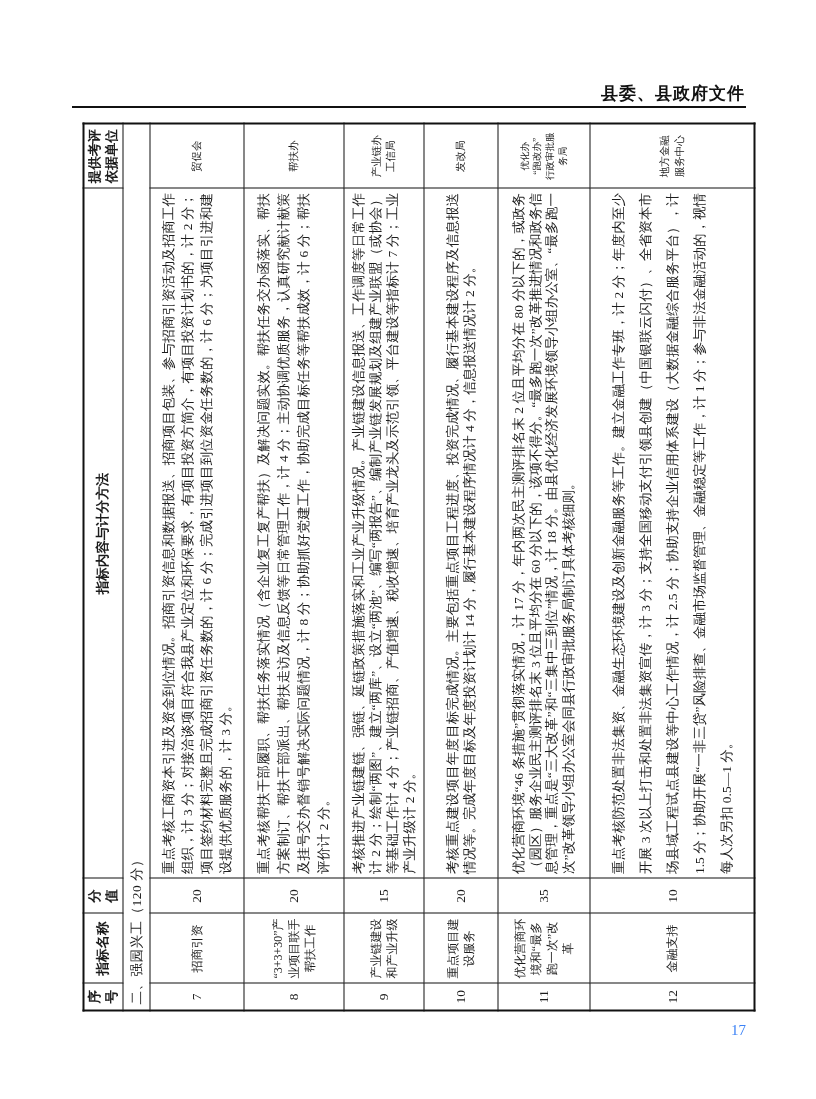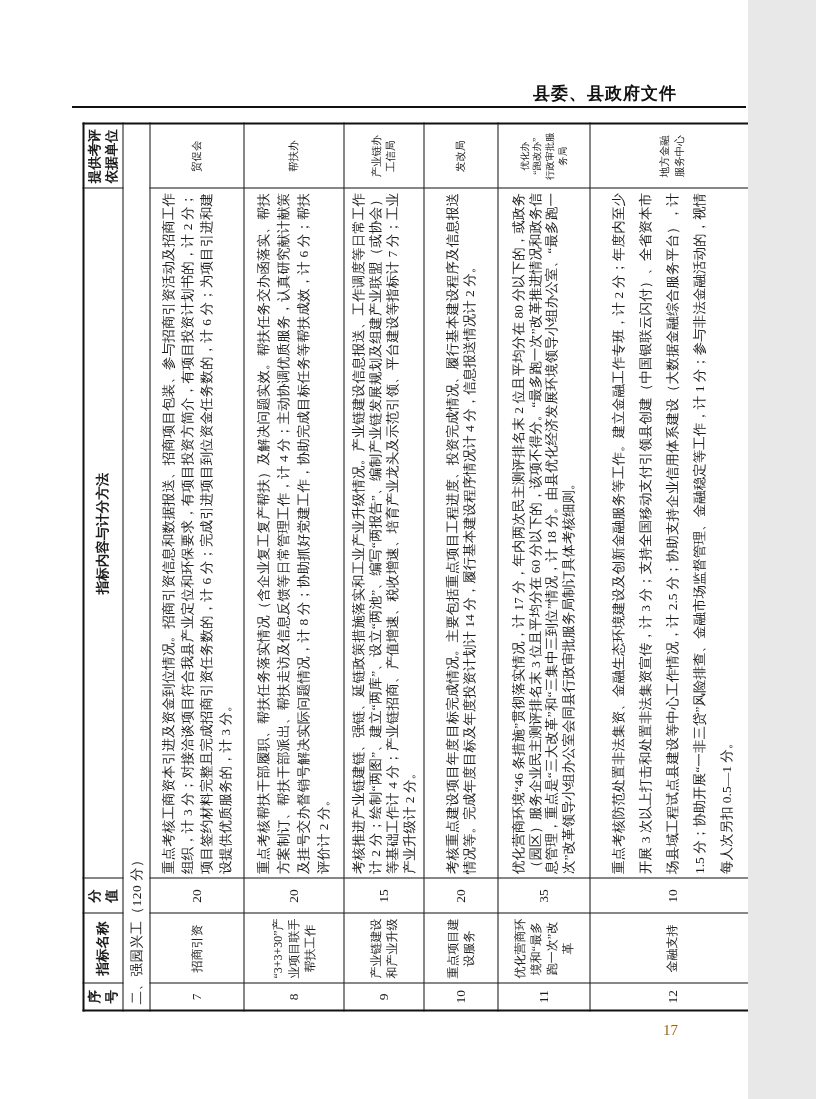"县委、县政府文件" .page { width: 748px -> 816px }
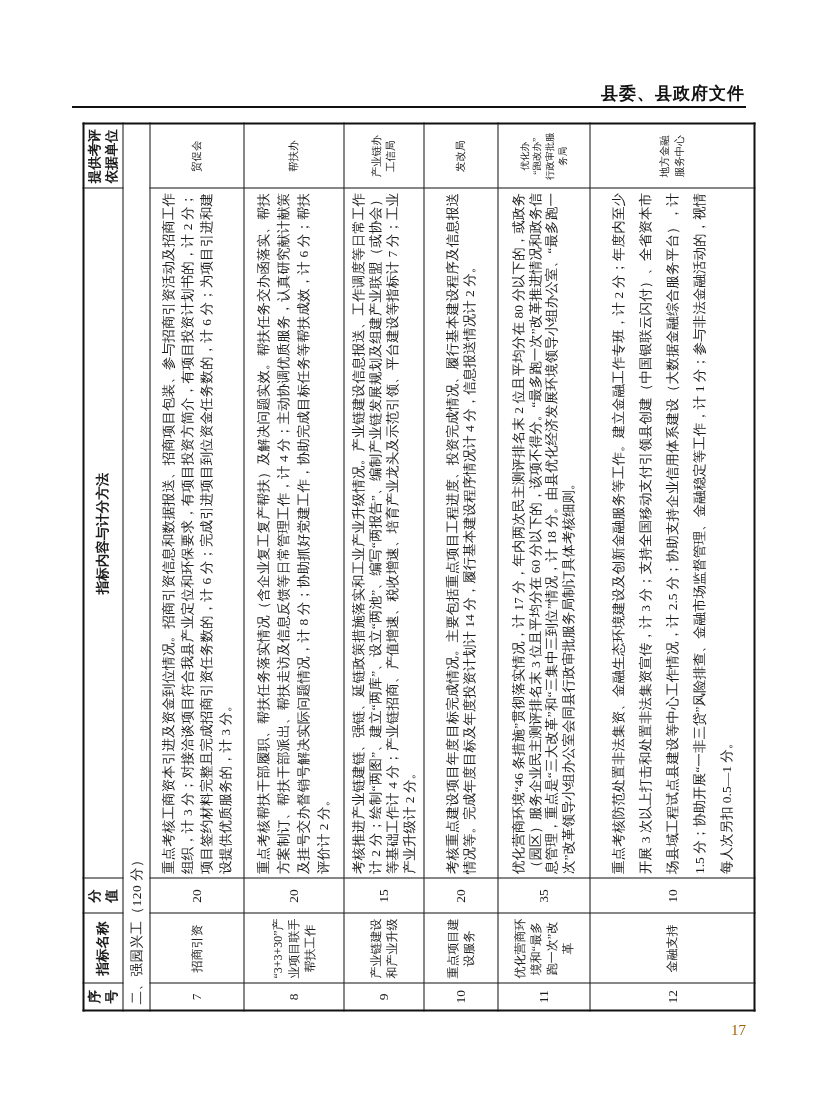"17" .page-number { color: #a16207 -> #3b82f6 }
